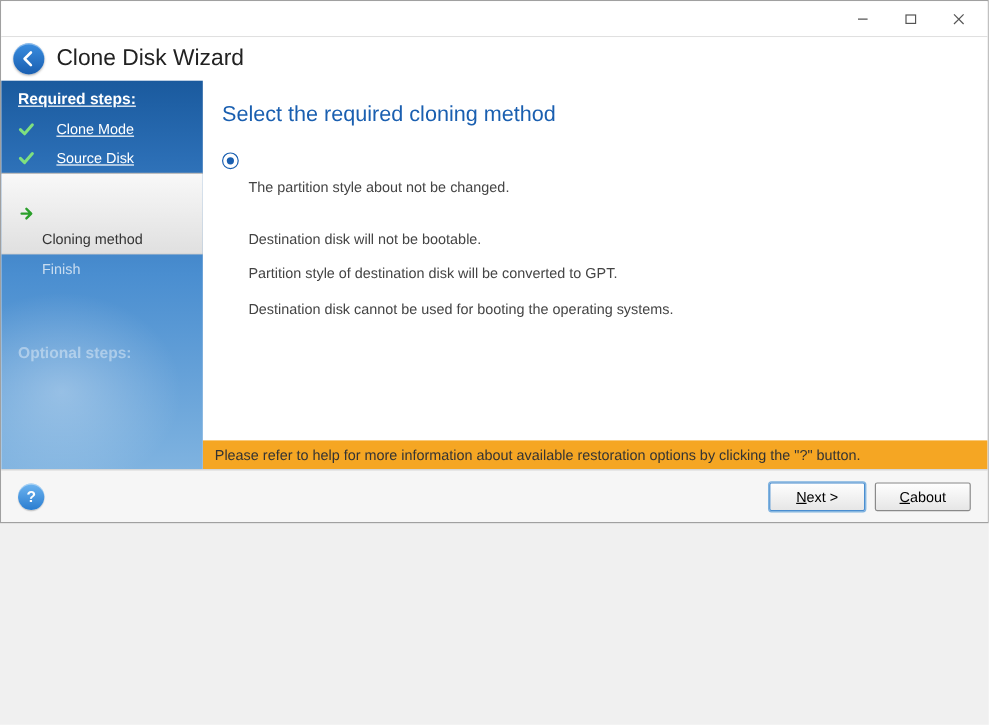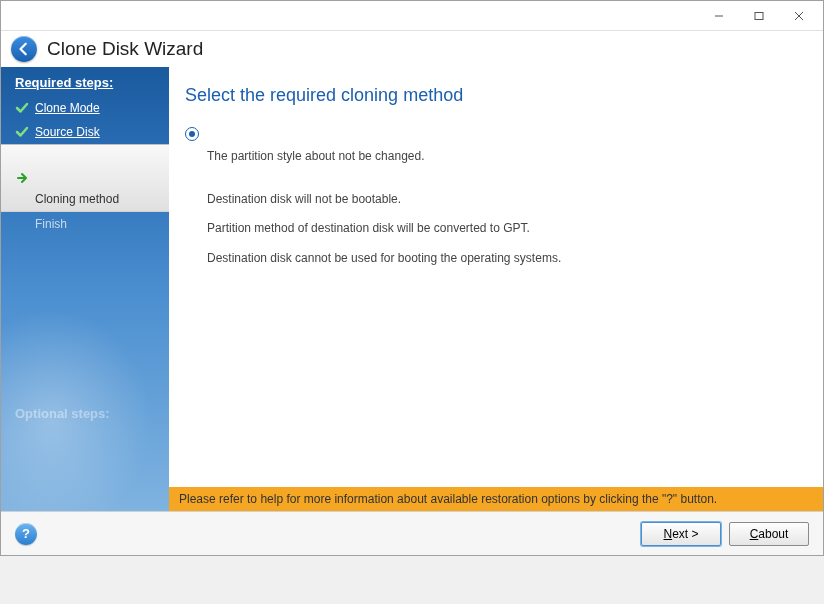"Clone Disk Wizard" .window { height: 556px -> 436px }
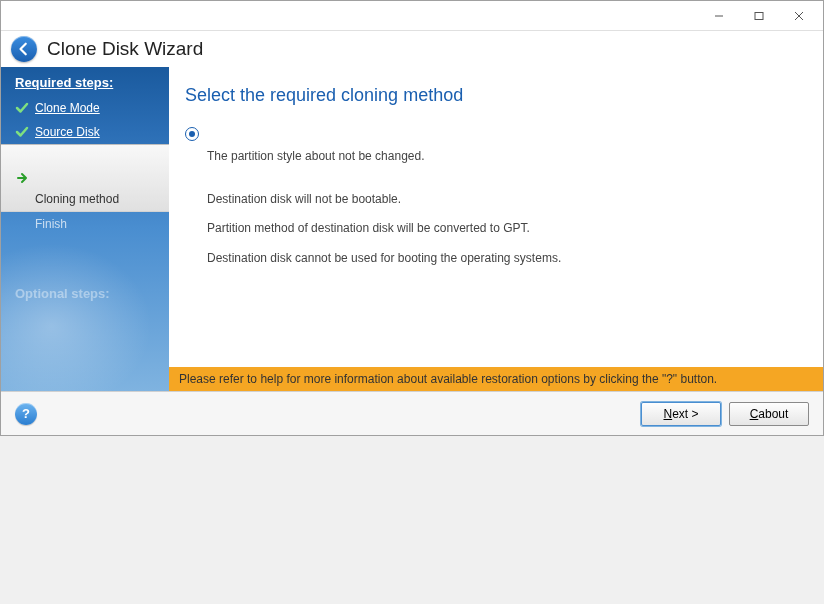"Clone Mode" .sidebar-item.done a { margin-left: none -> 12px }
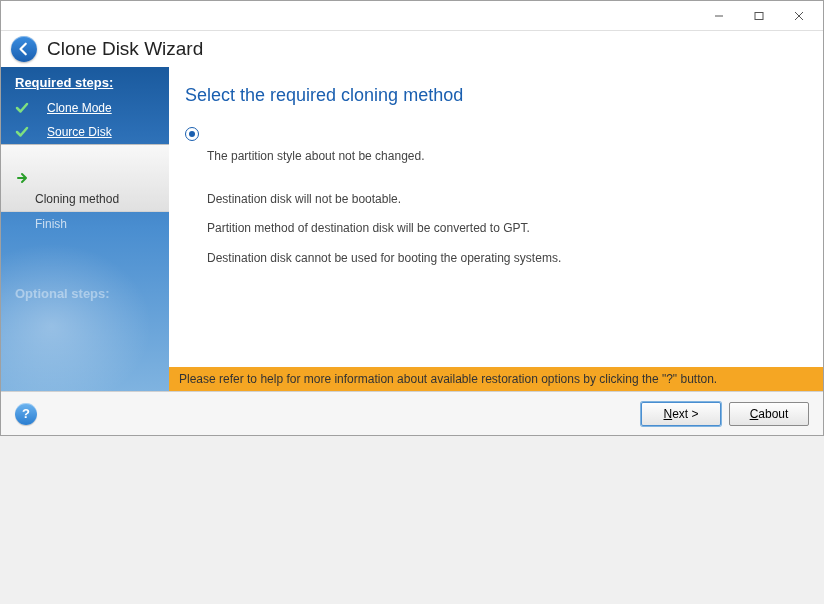"Partition method of destination disk" p { text: method -> style }
